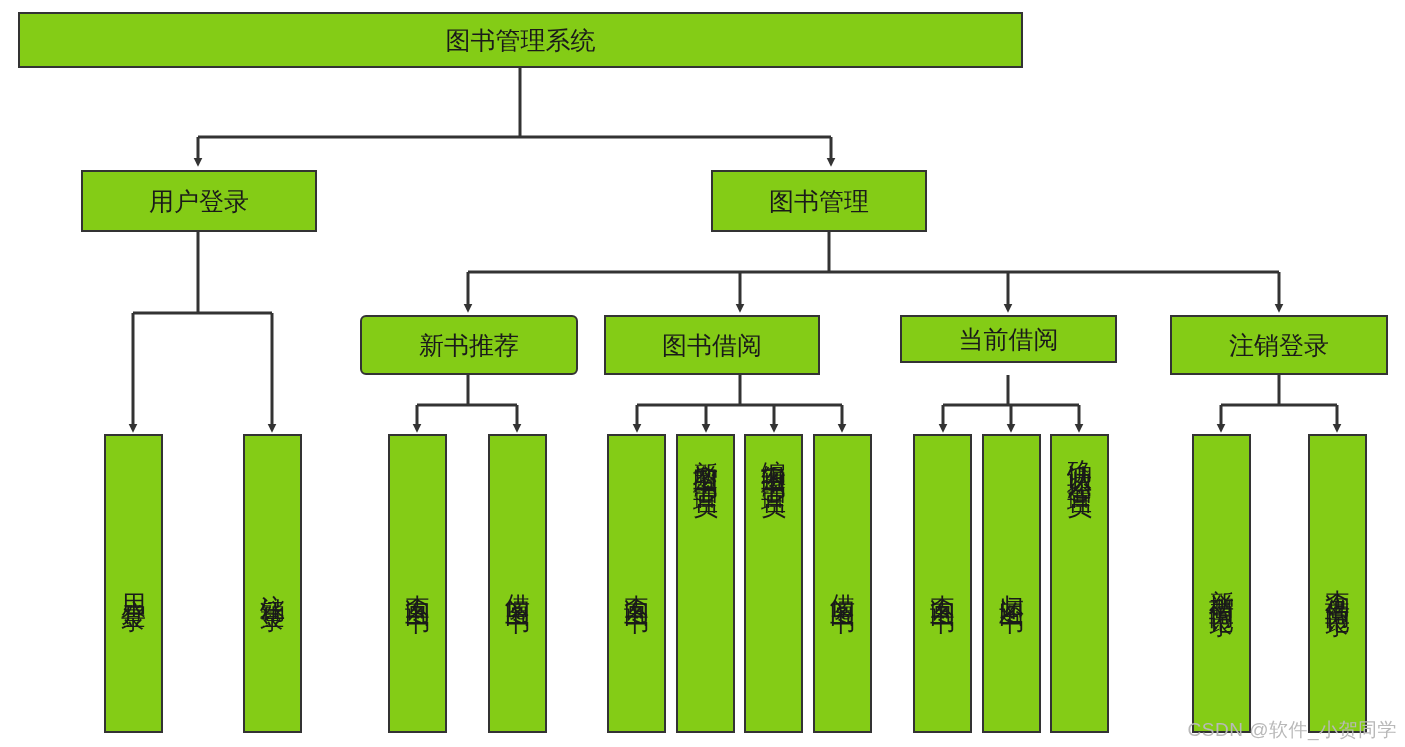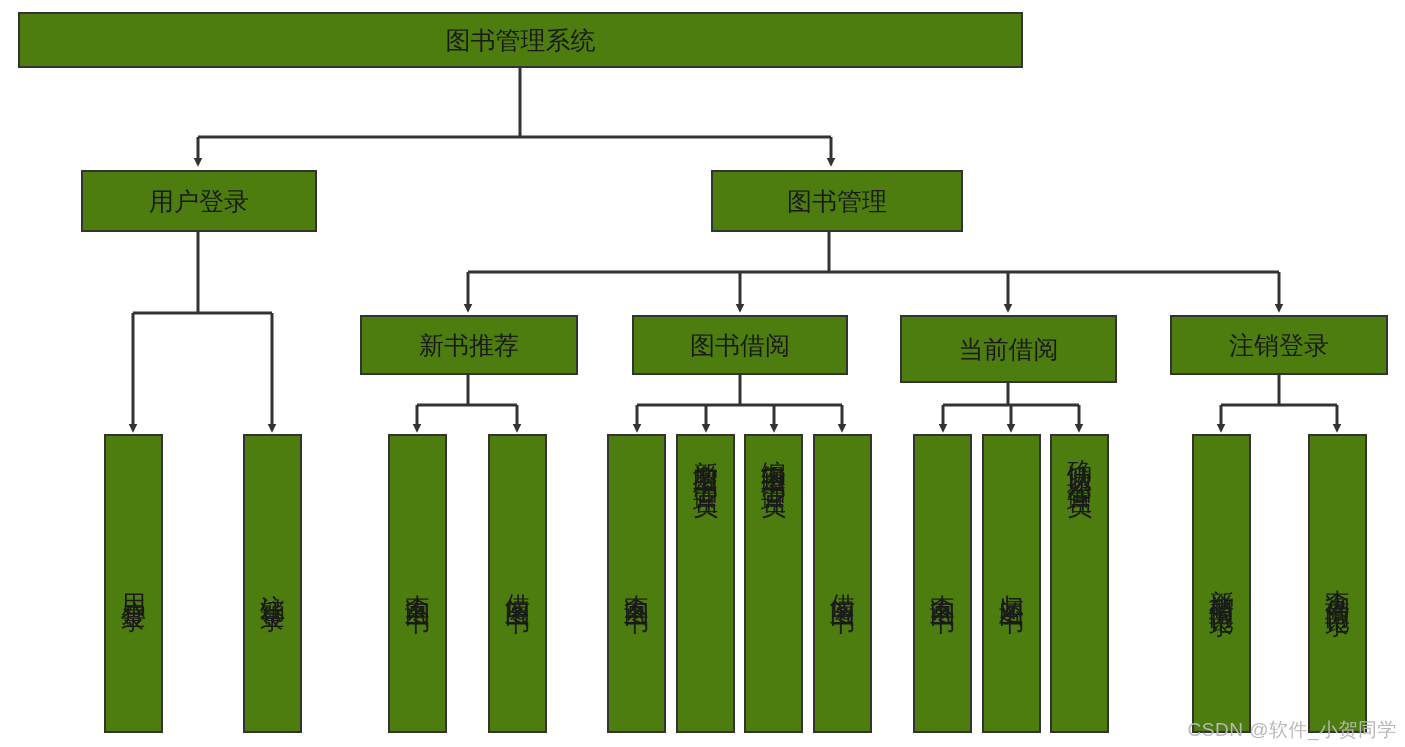"图书管理系统" .node { background: #4d7c0f -> #84cc16 }
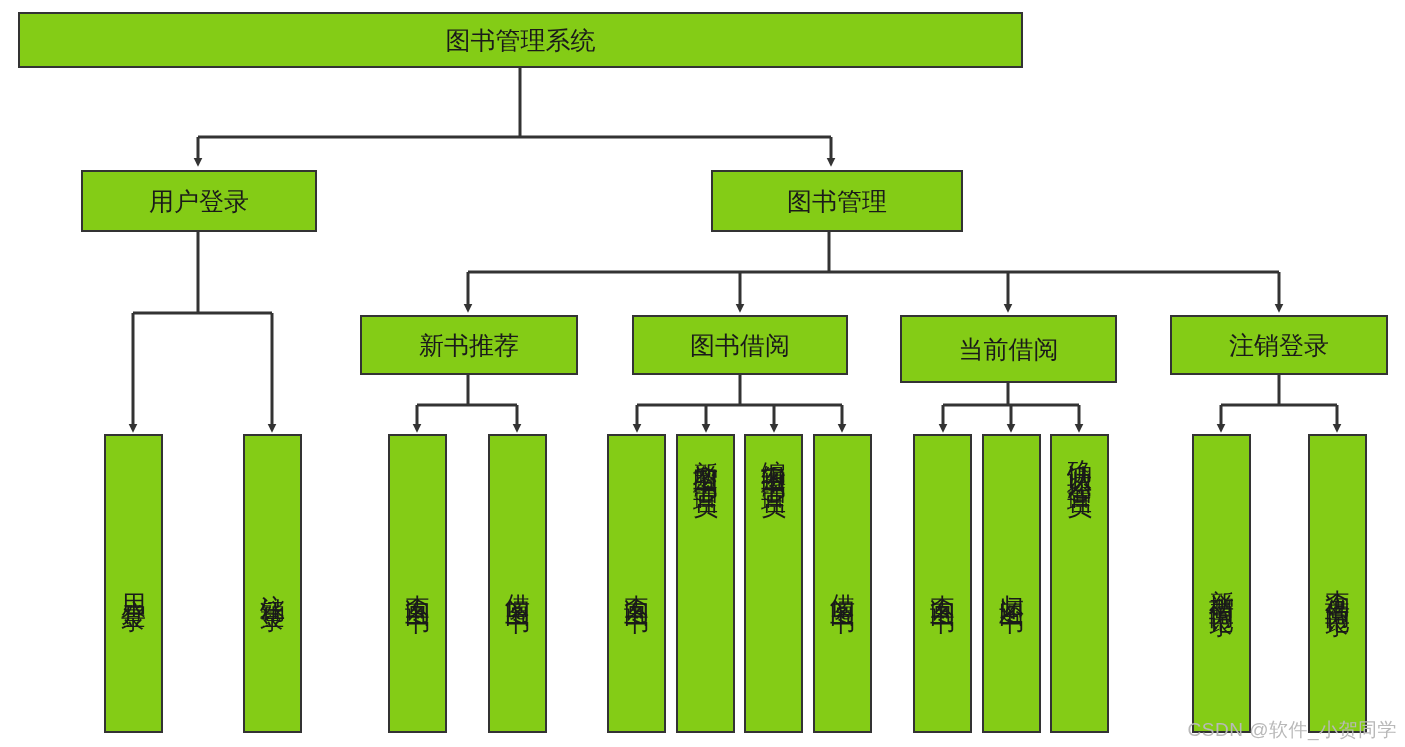"图书管理" div.node { width: 252px -> 216px }
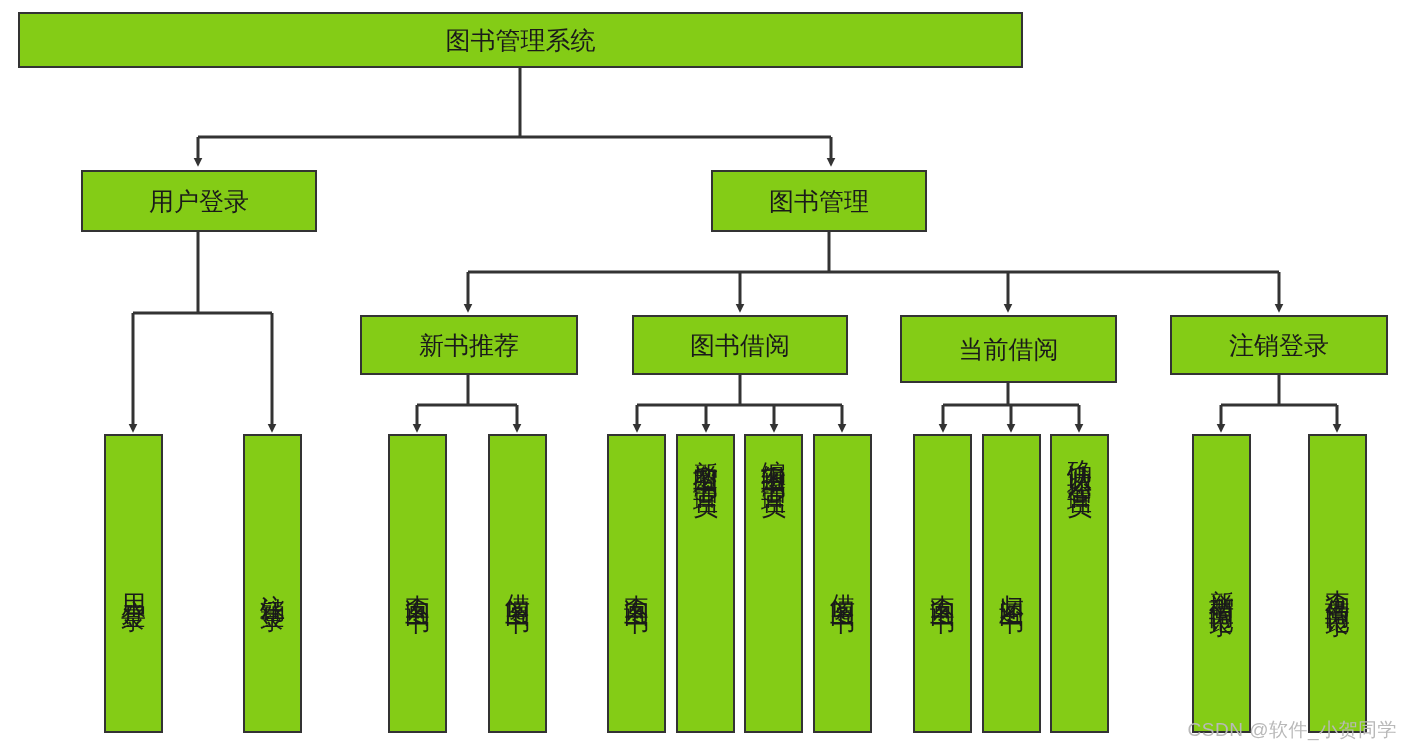"新书推荐" div.node { border-radius: none -> 6px }
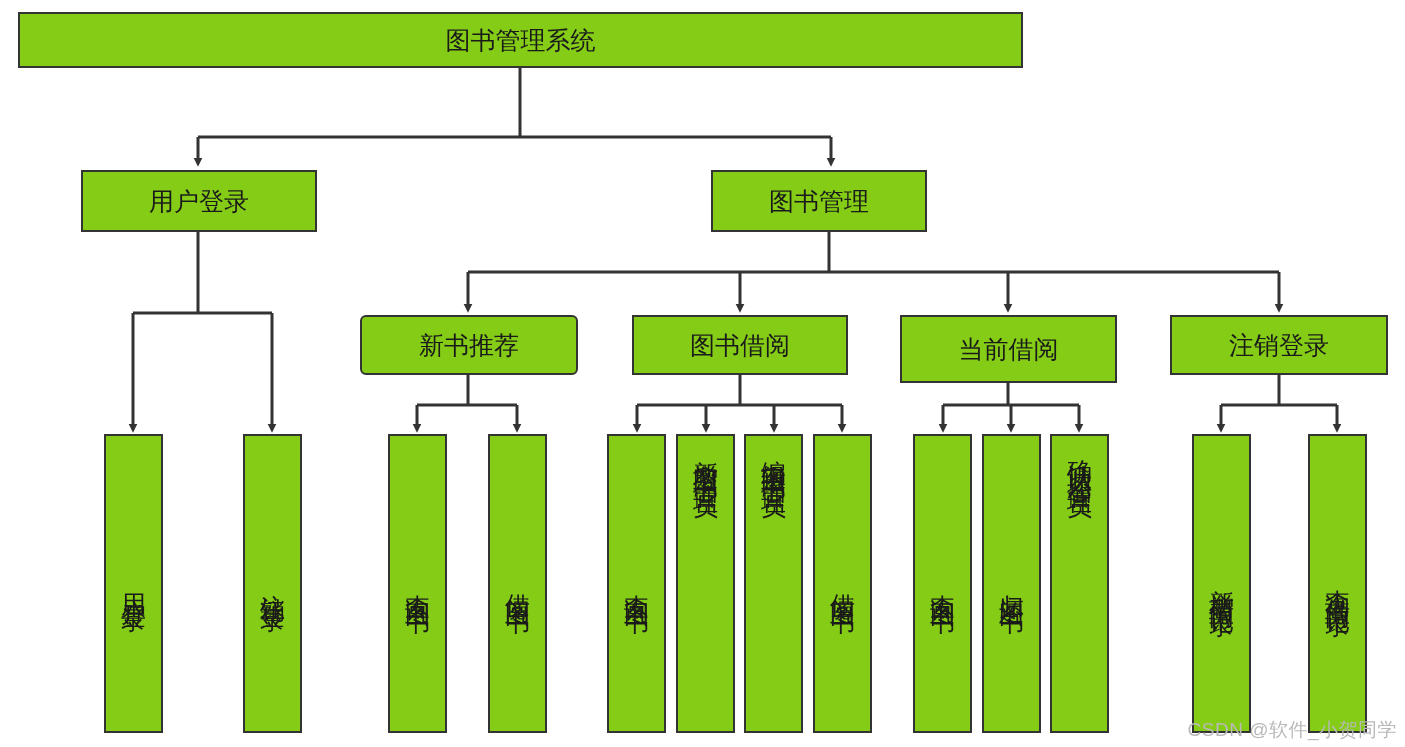"图书借阅" div.node { left: 632px -> 604px }
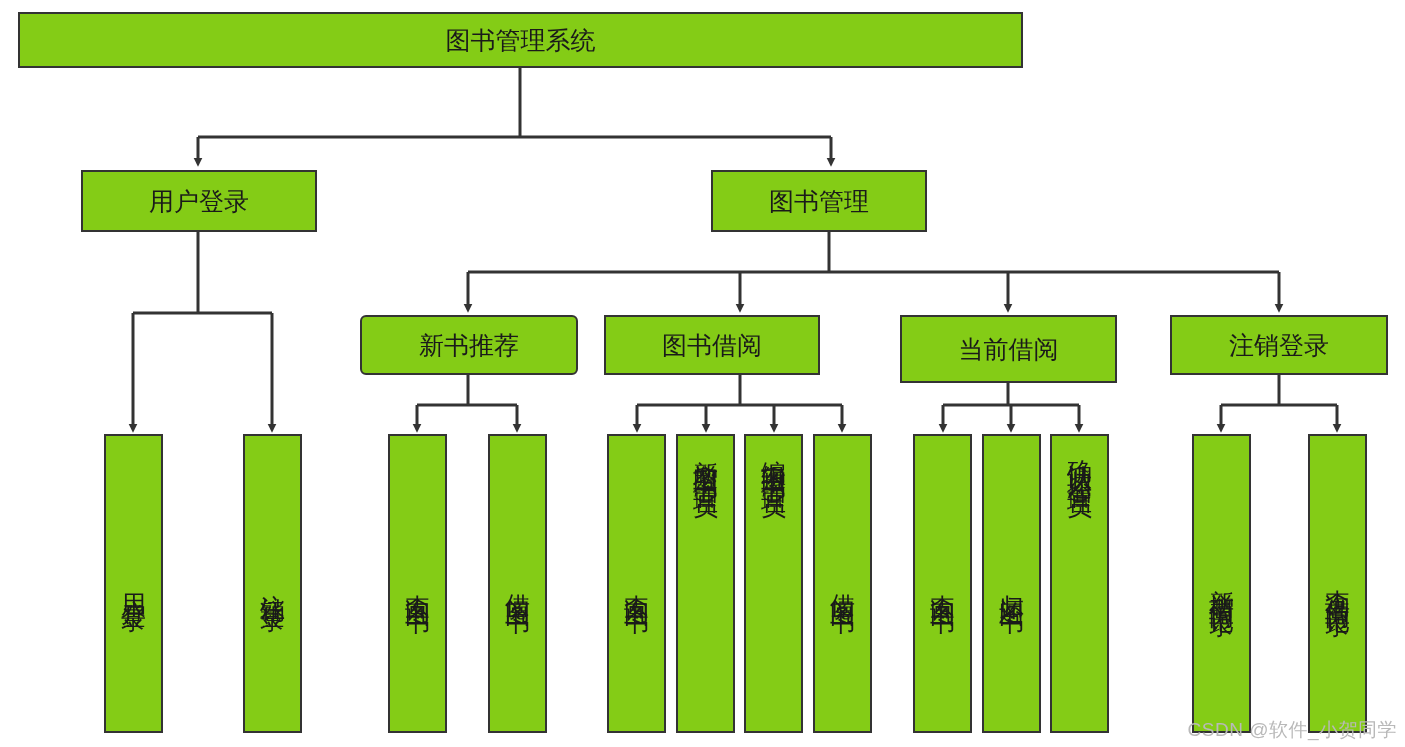"当前借阅" div.node { height: 68px -> 48px }
